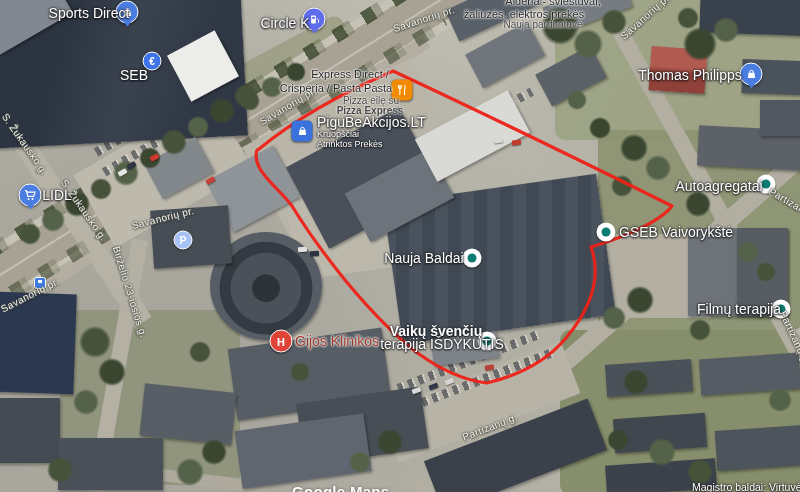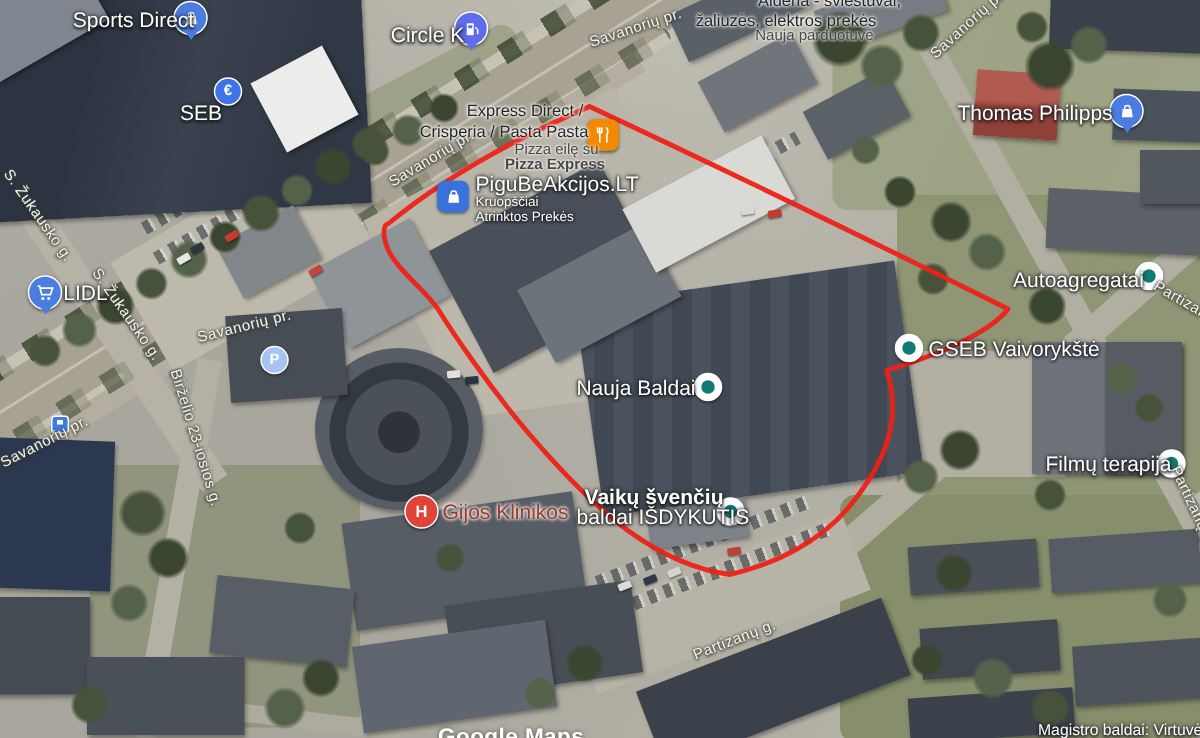"baldai IŠDYKUTIS" span.poiname { text: baldai -> terapija }
